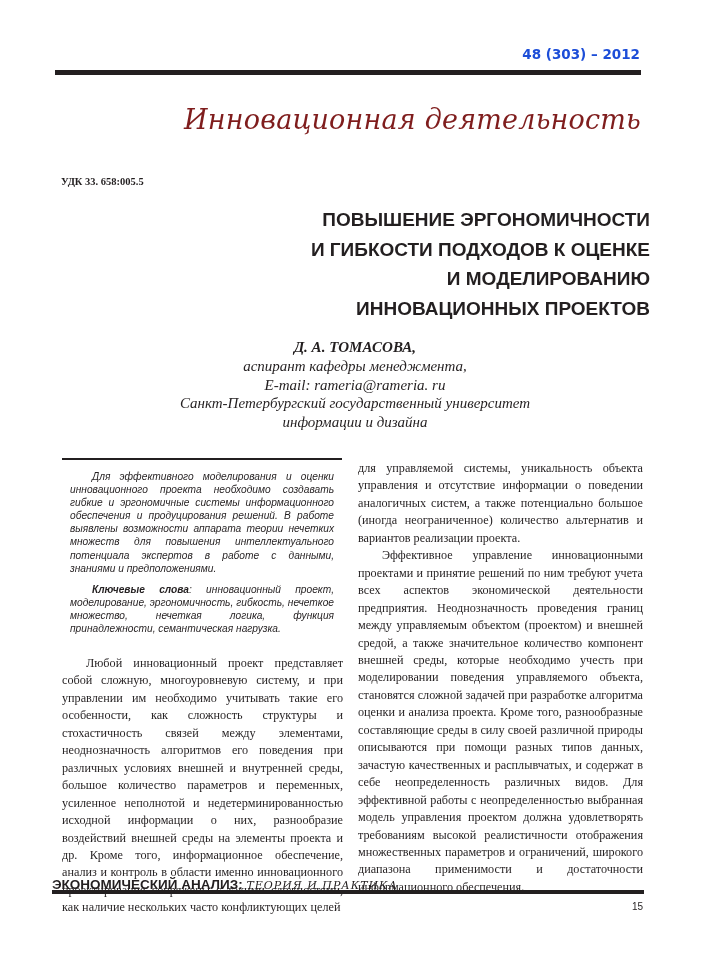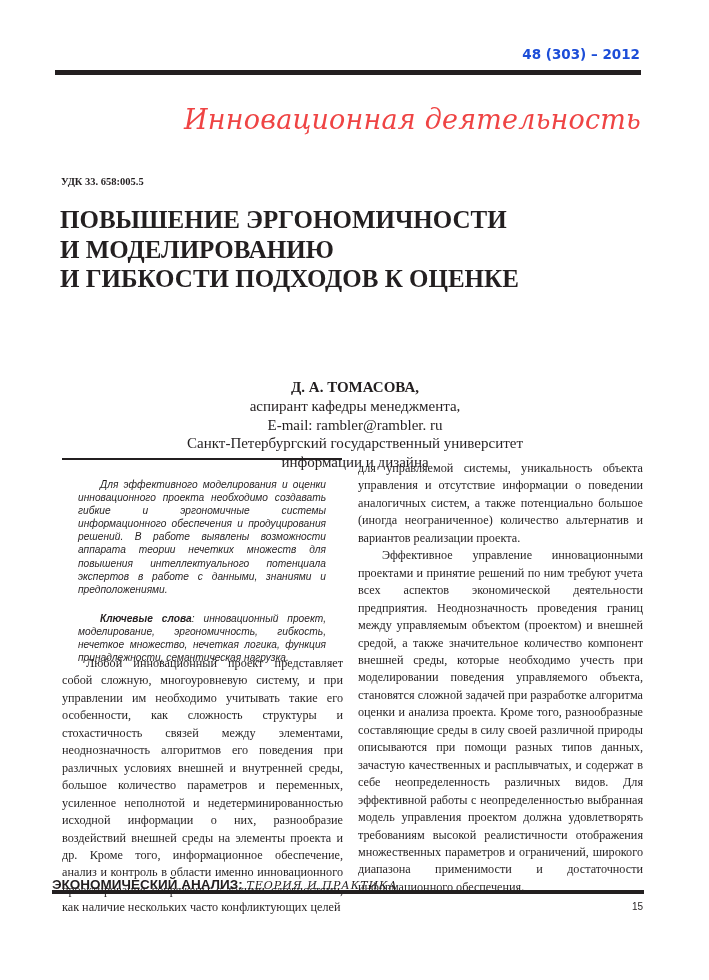"Инновационная деятельность" .section-title { color: #ef4444 -> #7f1d1d }
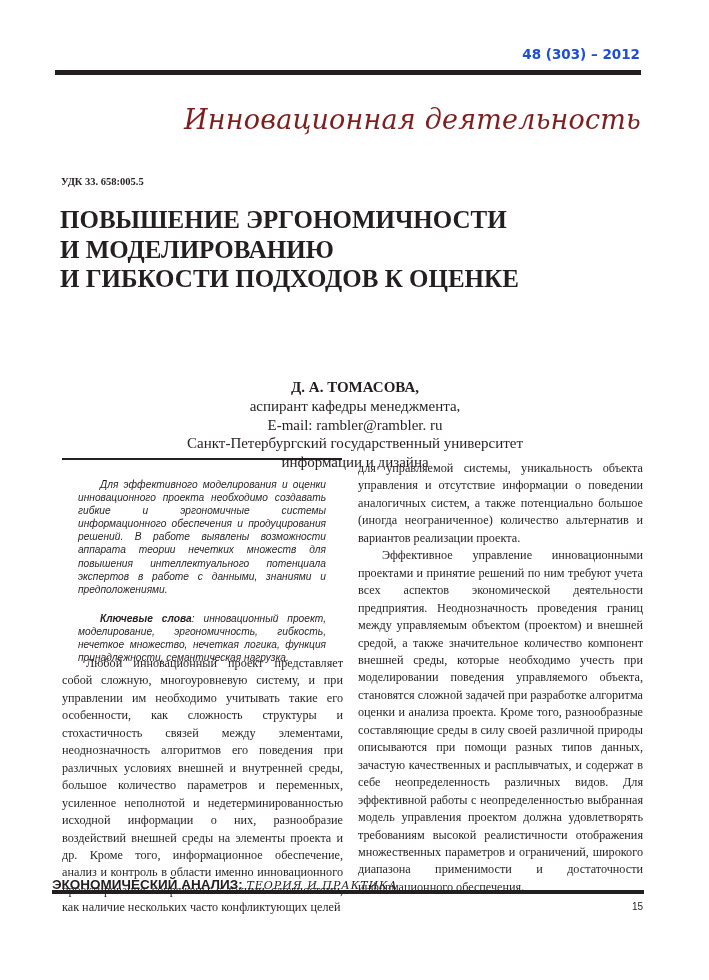"ПОВЫШЕНИЕ ЭРГОНОМИЧНОСТИ" .title { font-family: Liberation Serif, serif -> Liberation Sans, sans-serif; font-size: 25px -> 19px; text-align: left -> right }
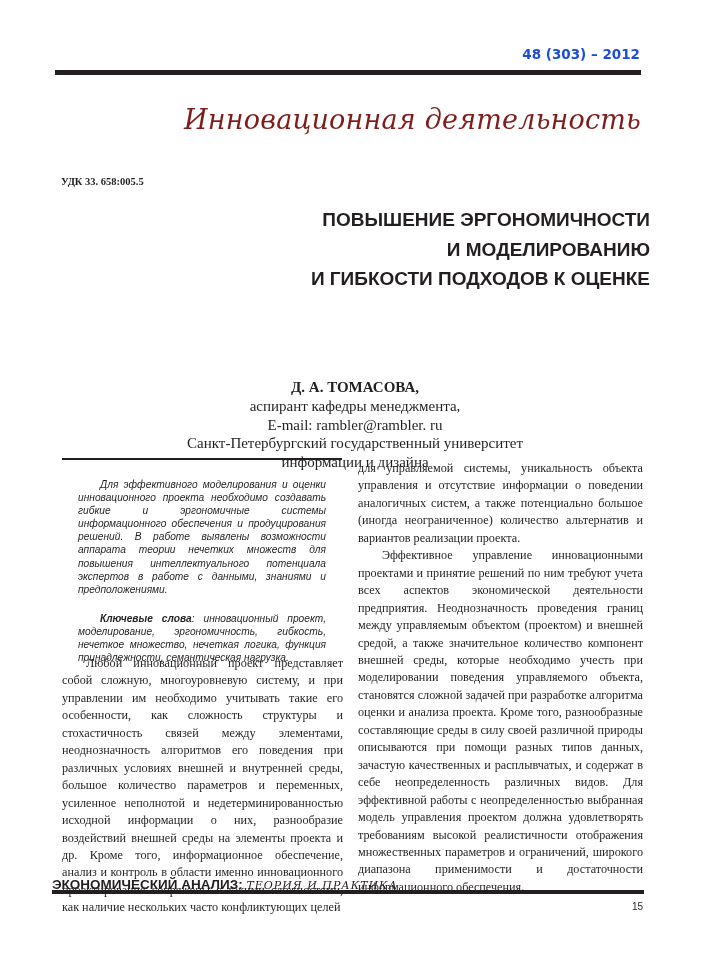"И МОДЕЛИРОВАНИЮ" div { order: before "И ГИБКОСТИ ПОДХОДОВ К ОЦЕНКЕ" -> after "И ГИБКОСТИ ПОДХОДОВ К ОЦЕНКЕ" }
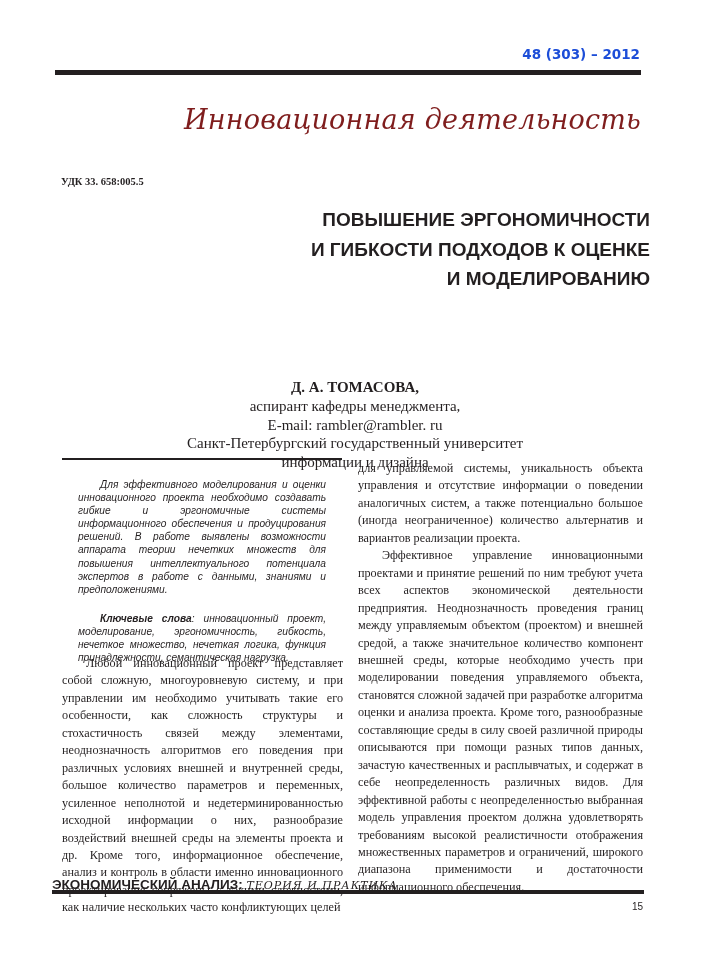"ИННОВАЦИОННЫХ ПРОЕКТОВ" div { html: none -> <div>ИННОВАЦИОННЫХ ПРОЕКТОВ</div> }
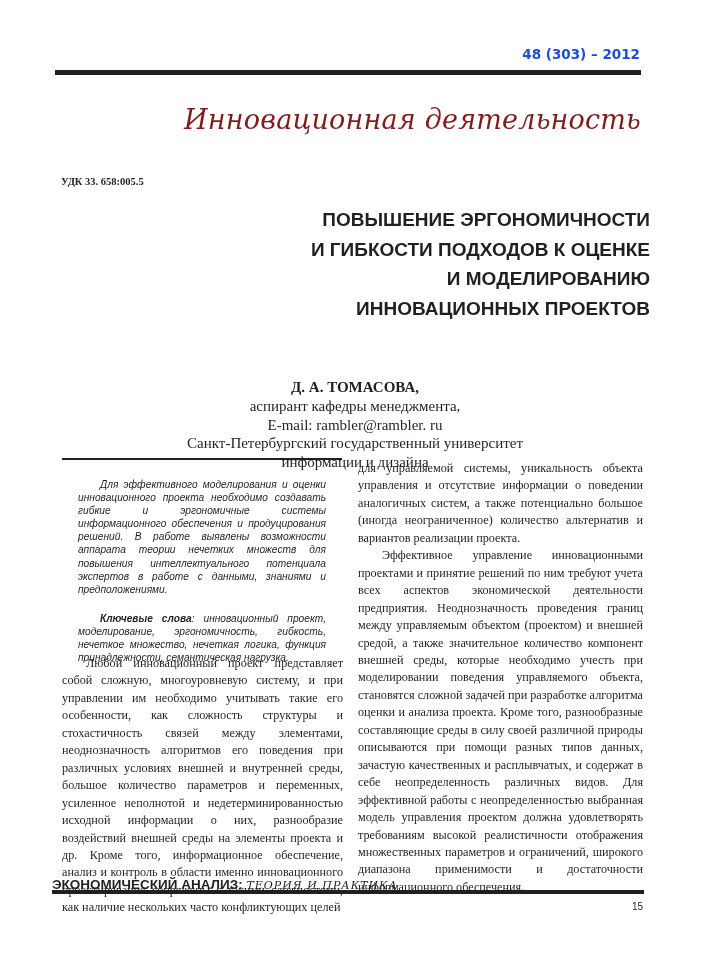"Д. А. ТОМАСОВА," .authors { font-style: none -> italic; margin-top: 40px -> none }
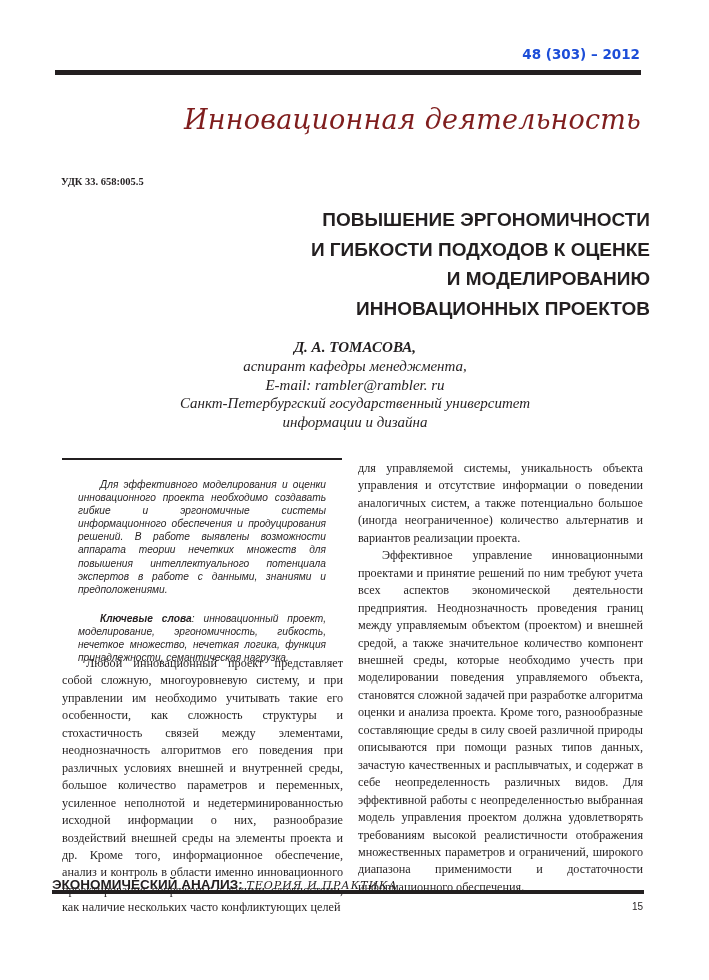"E-mail: rambler@rambler. ru" div { text: rambler@rambler -> rameria@rameria }
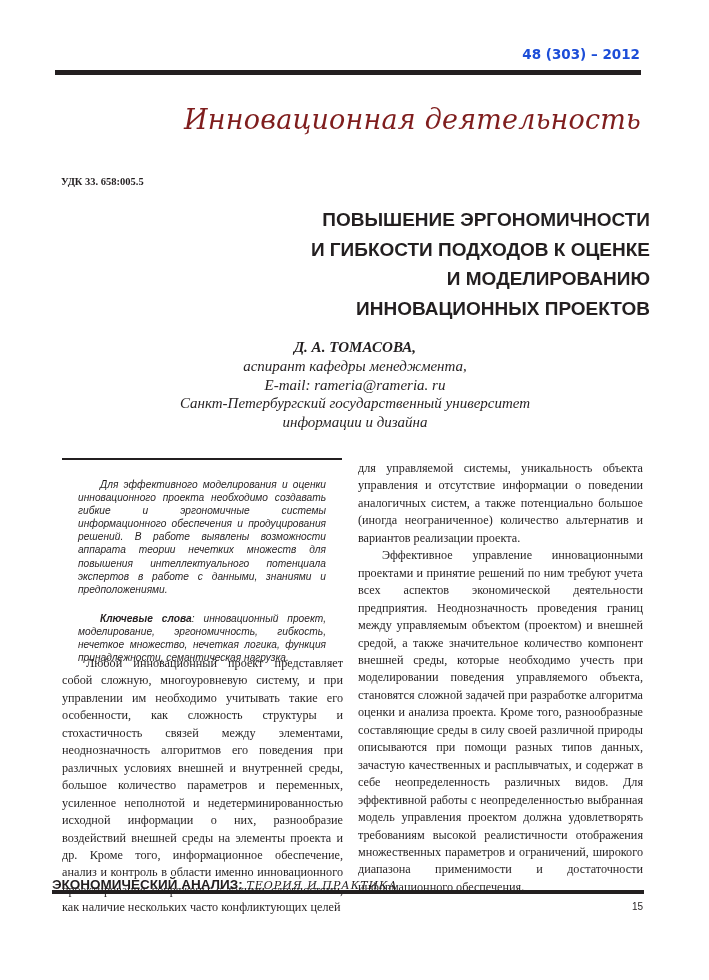"Для эффективного моделирования и оценки" .abstract p { margin: 16px -> 8px }
